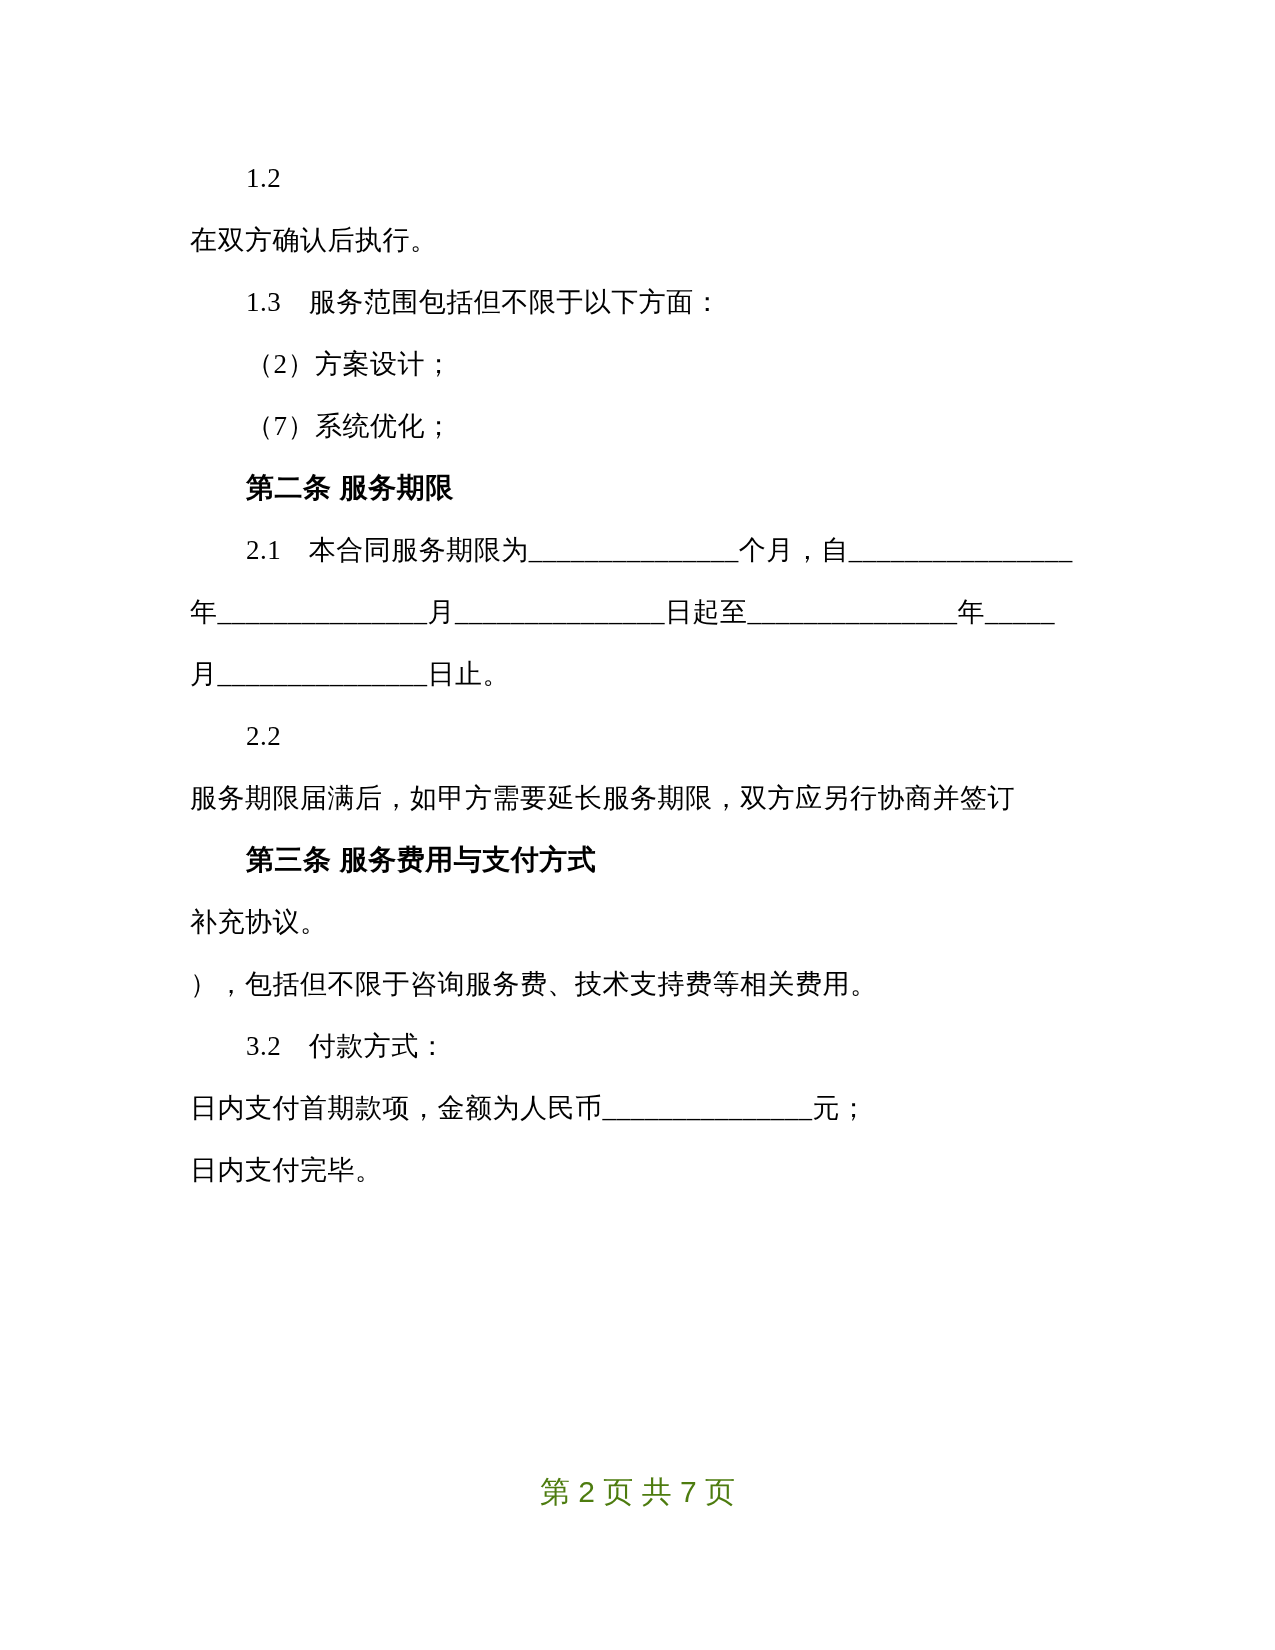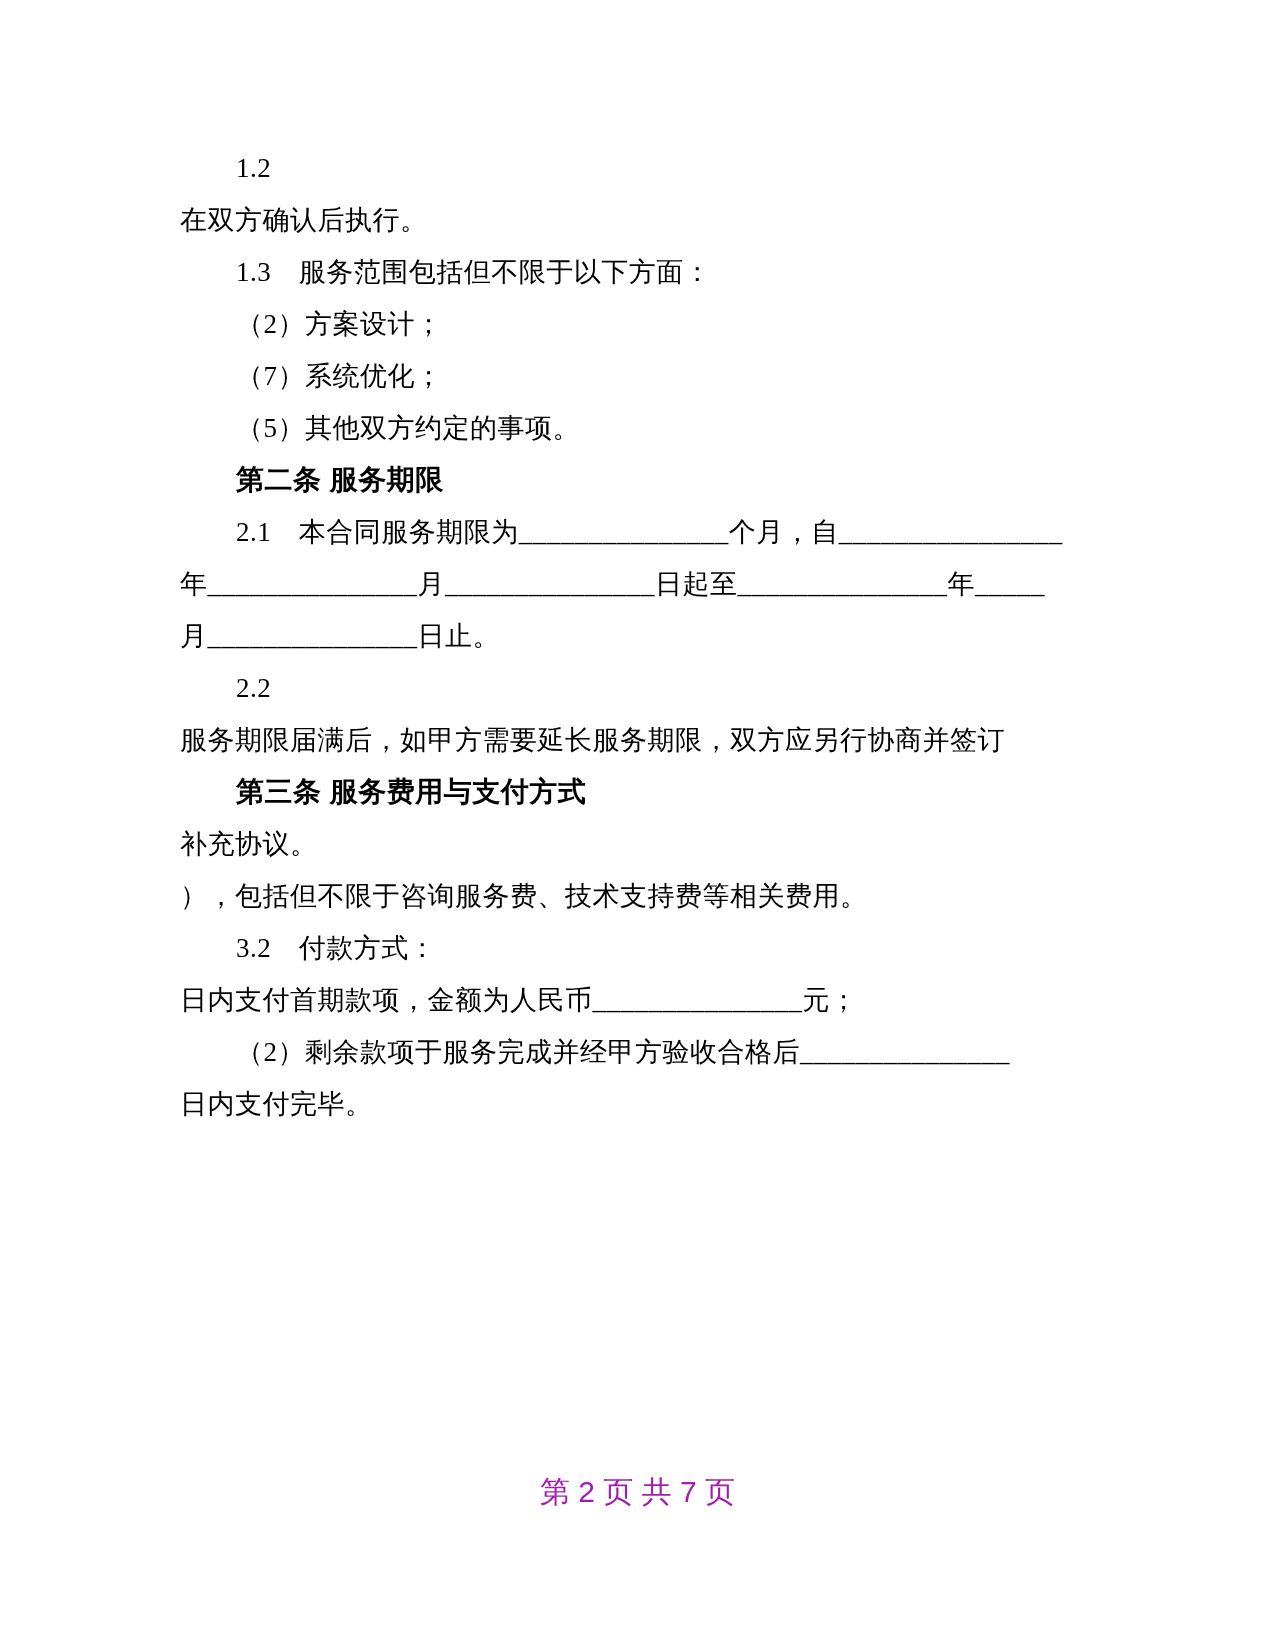"1.2" p.ln { margin: 2px -> 12px }
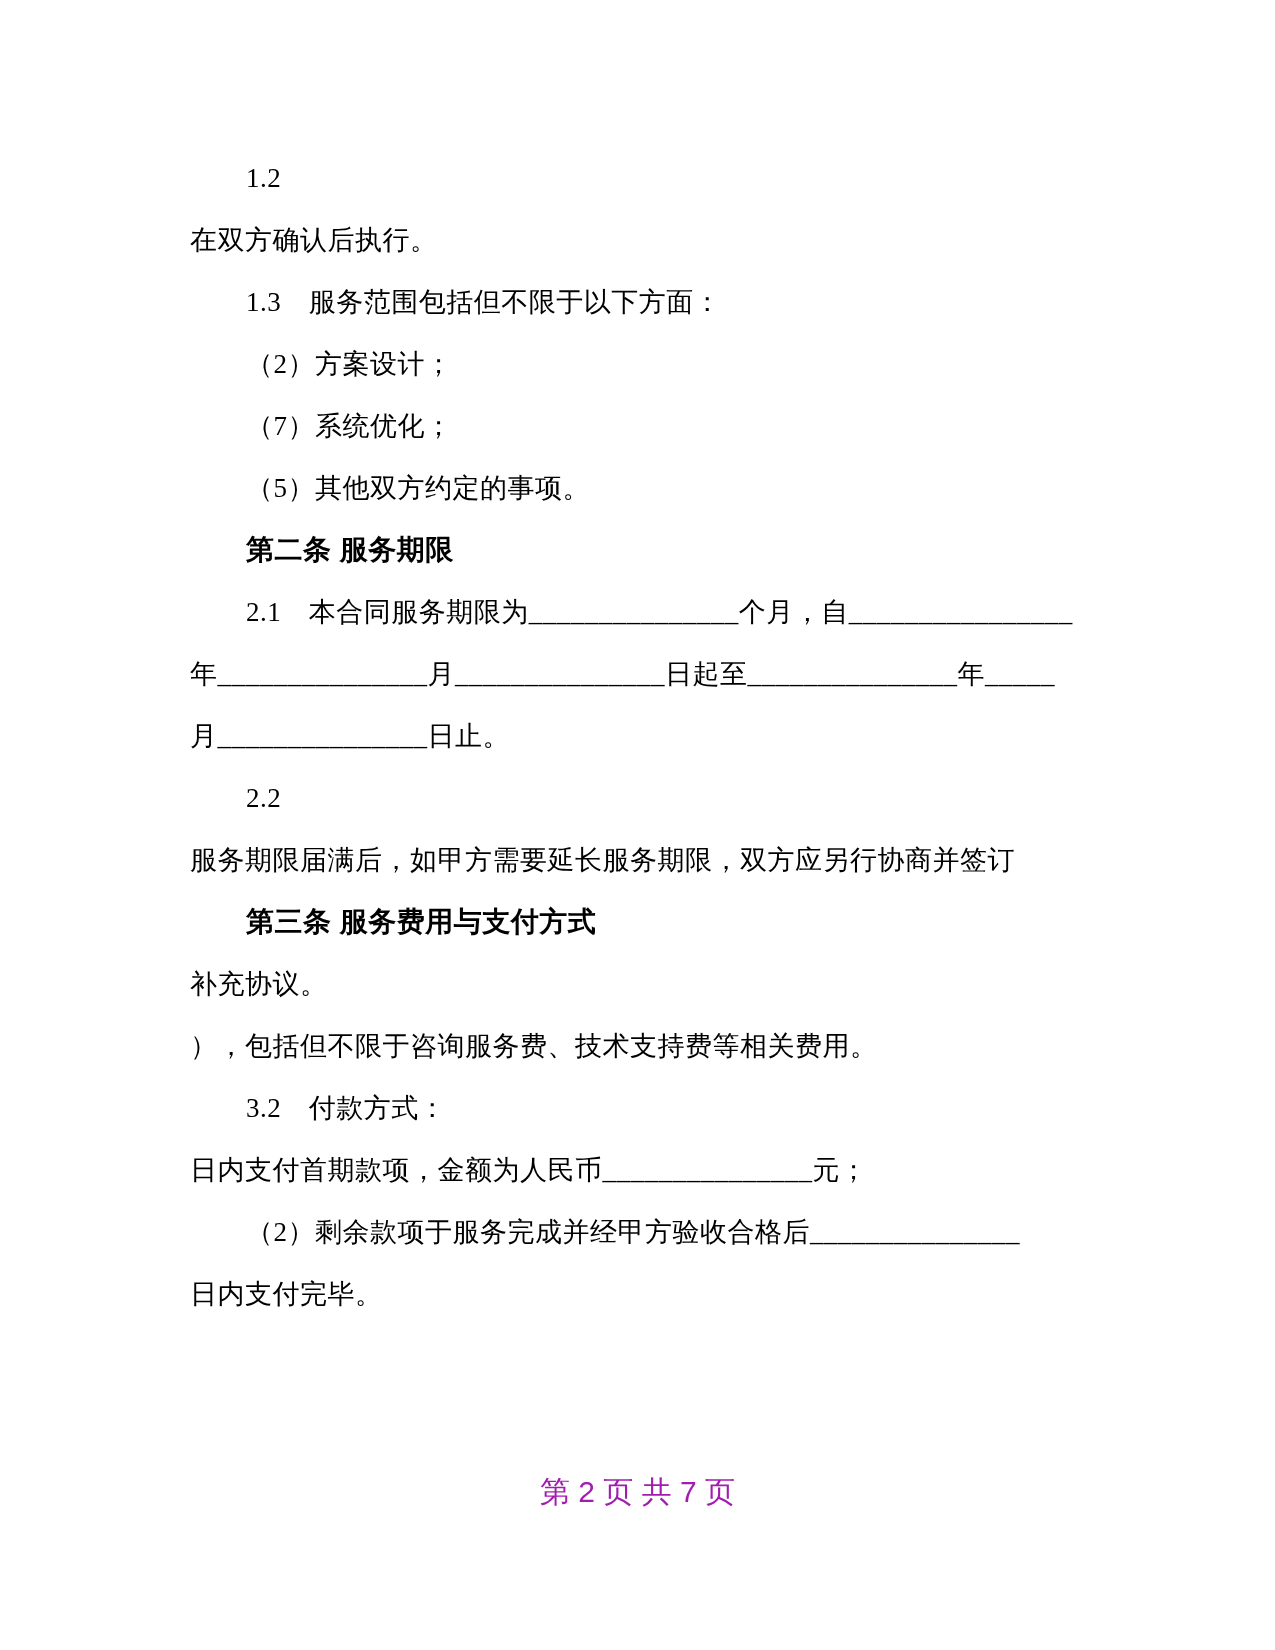"（5）其他双方约定的事项。" p.ln { html: <p>（5）其他双方约定的事项。</p> -> none }
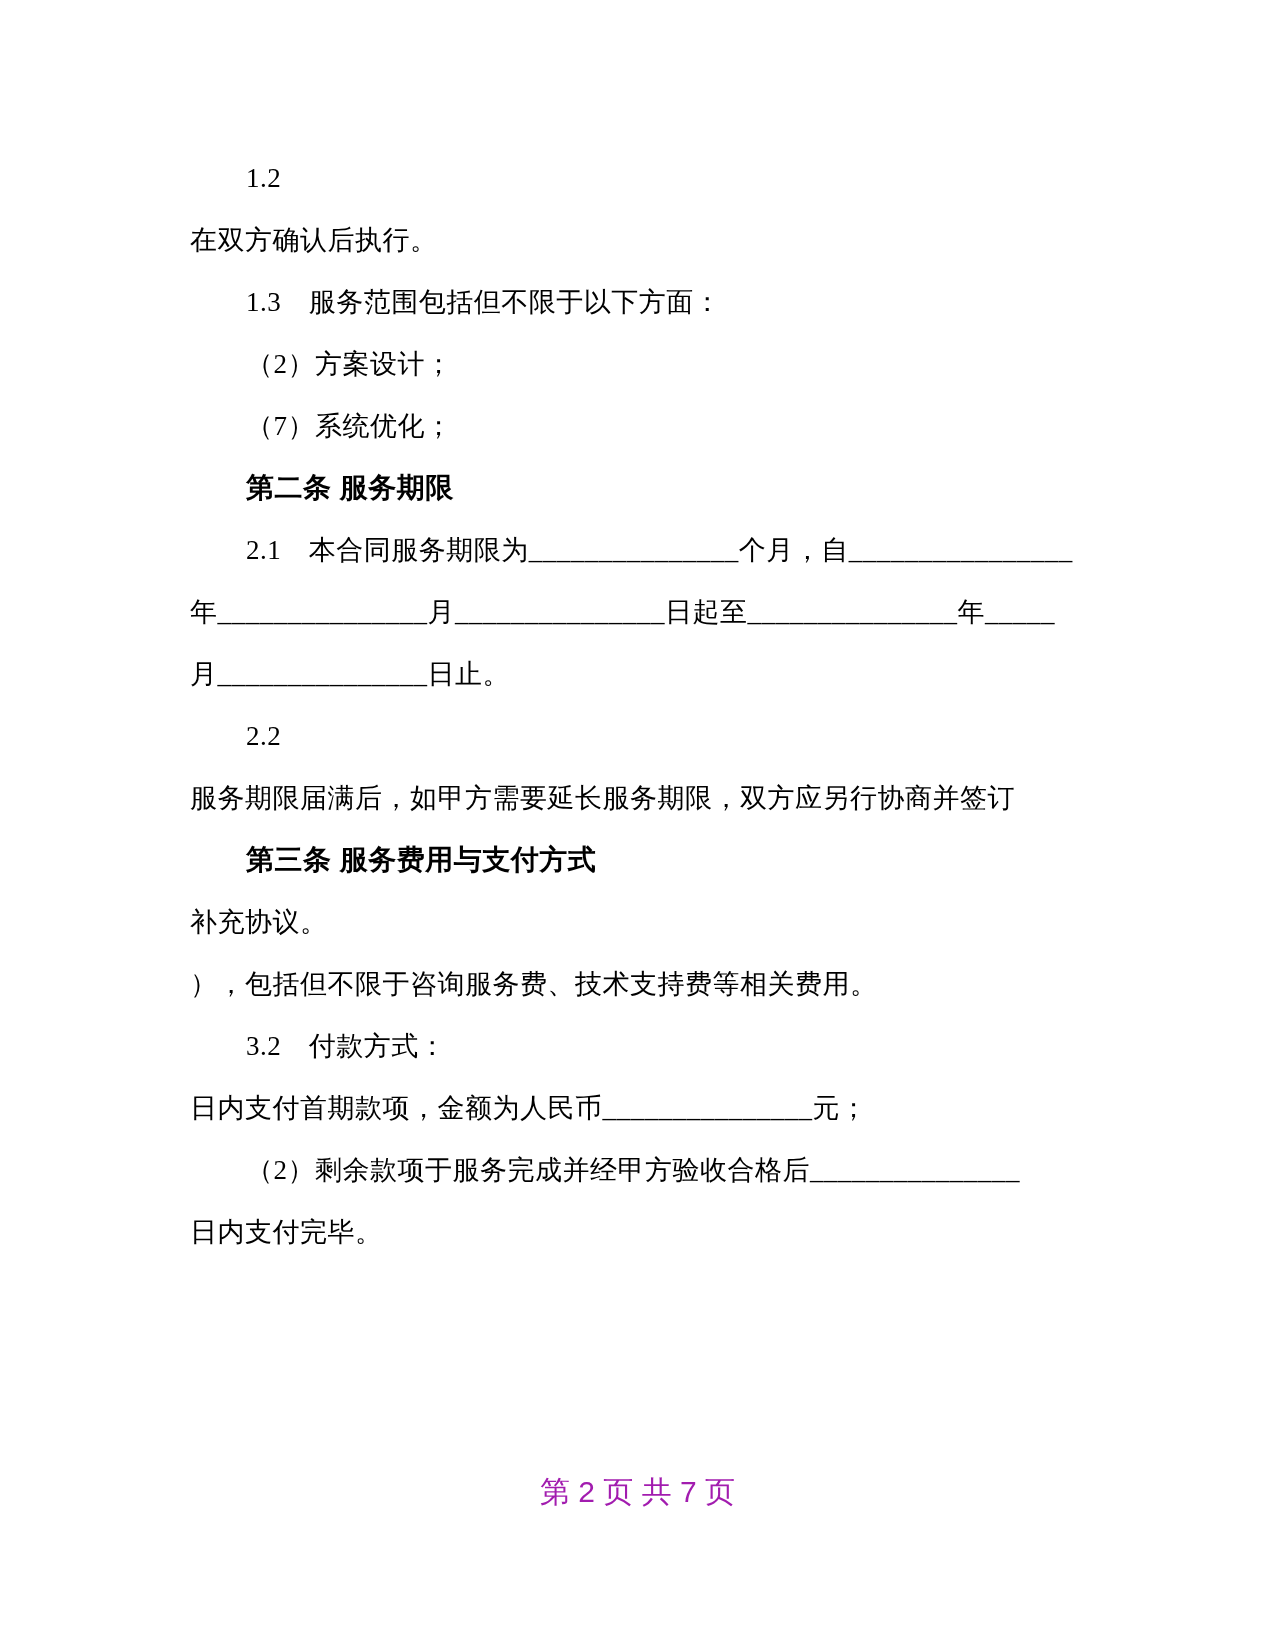"（2）剩余款项于服务完成并经甲方验收合格后_______________" p.ln { html: <p>（2）剩余款项于服务完成并经甲方验收合格后_______________</p> -> none }
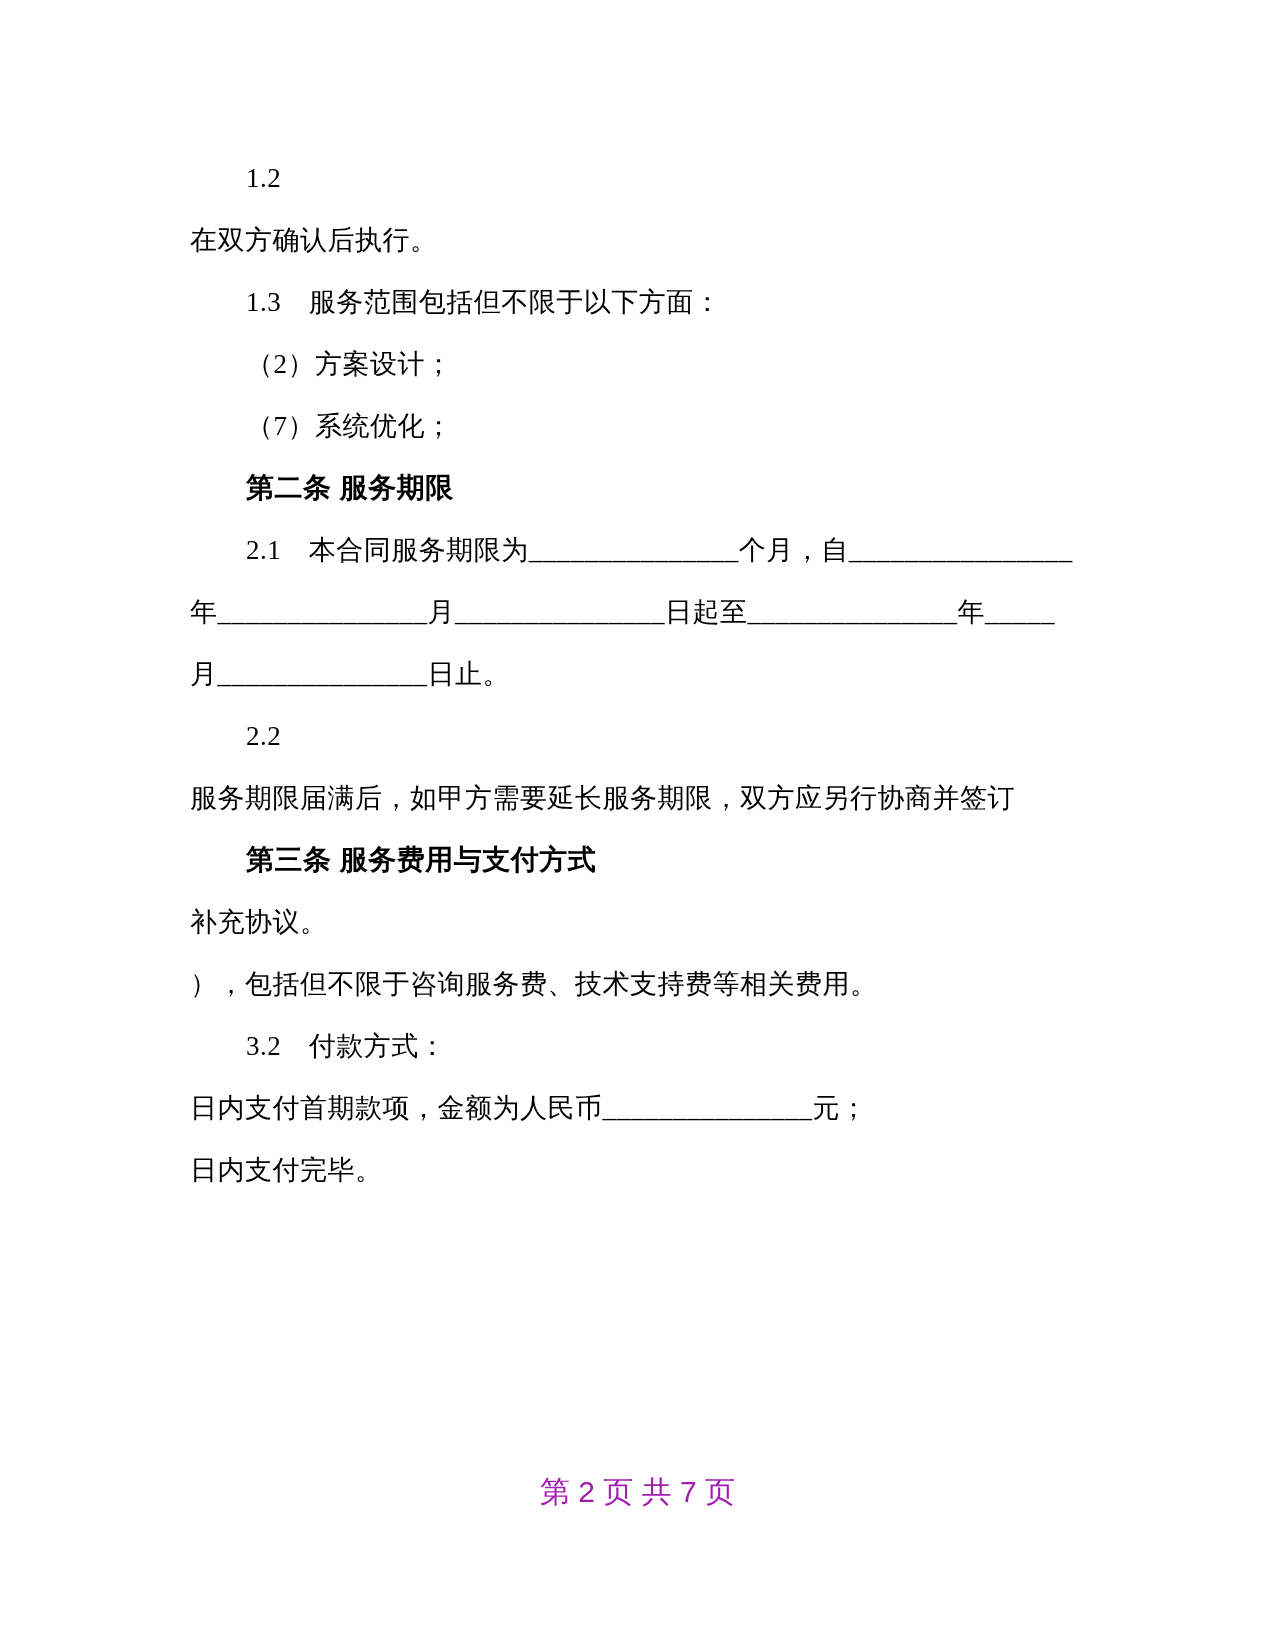"第 2 页 共 7" .footer { color: #a21caf -> #4d7c0f }
